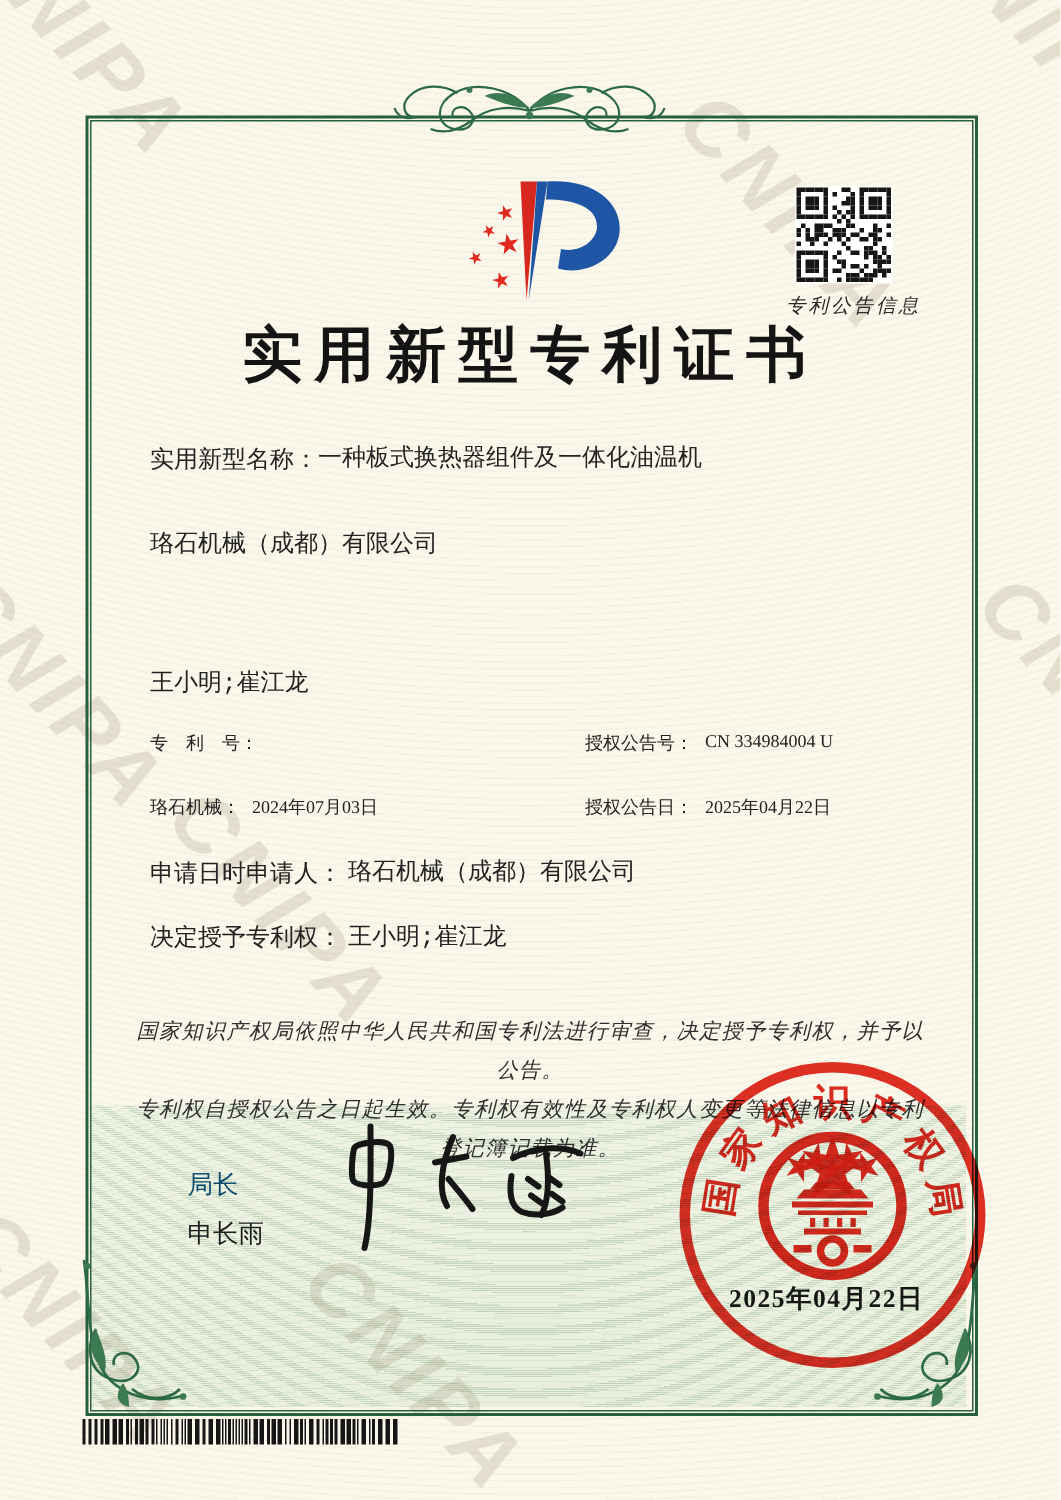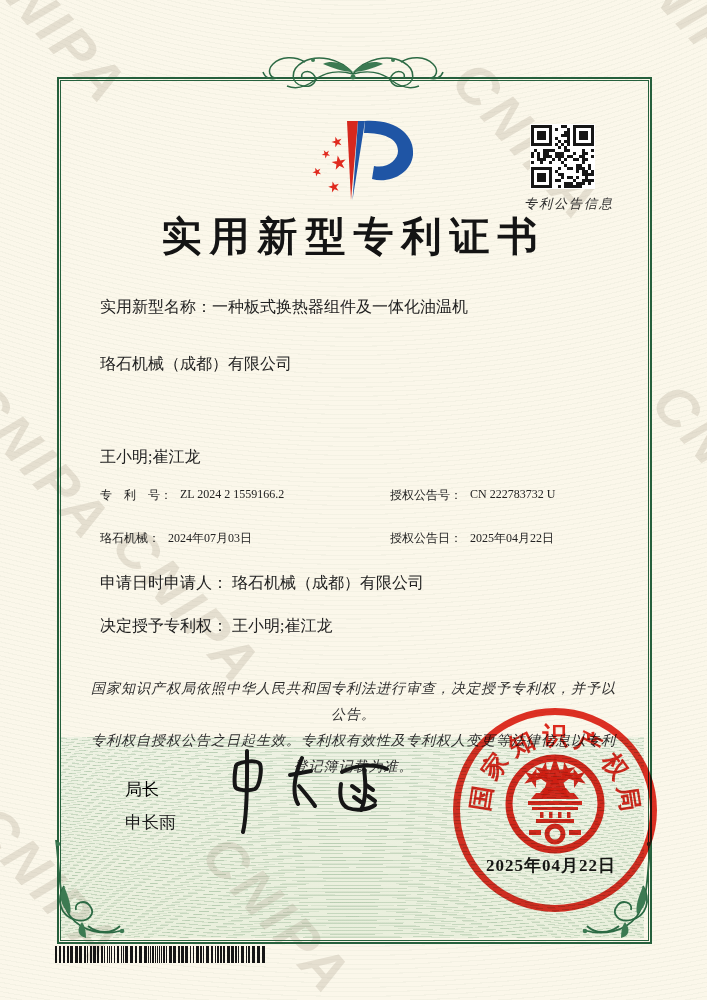"一种板式换热器组件及一体化油温机" .row .val { font-family: none -> Liberation Mono, monospace }
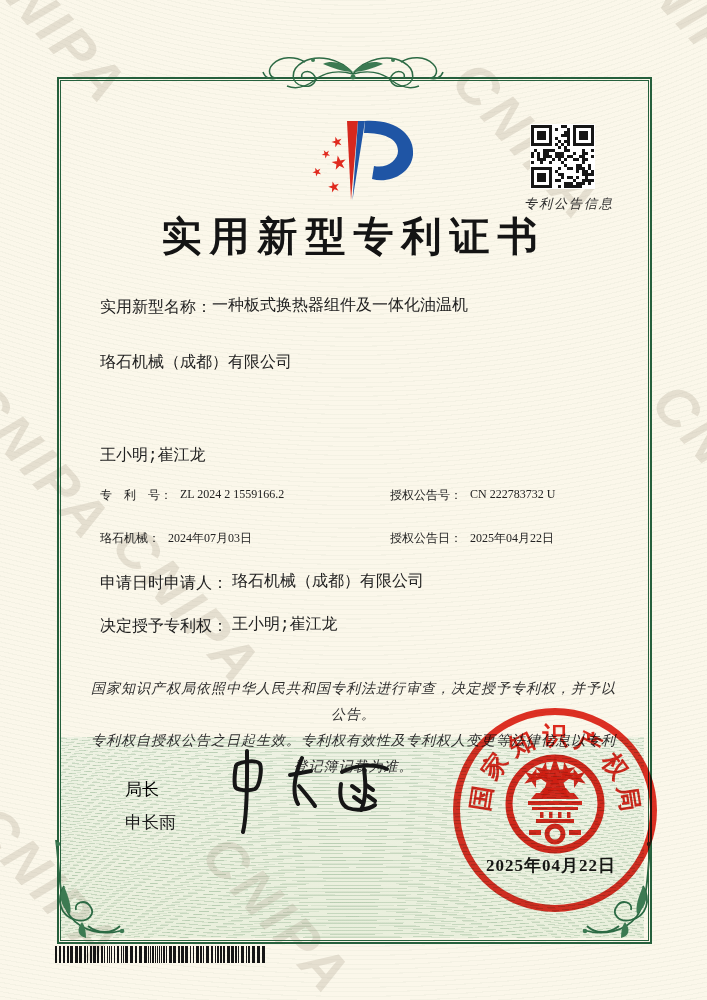"ZL 2024 2 1559166.2" span.val { html: <span>ZL 2024 2 1559166.2</span> -> none }
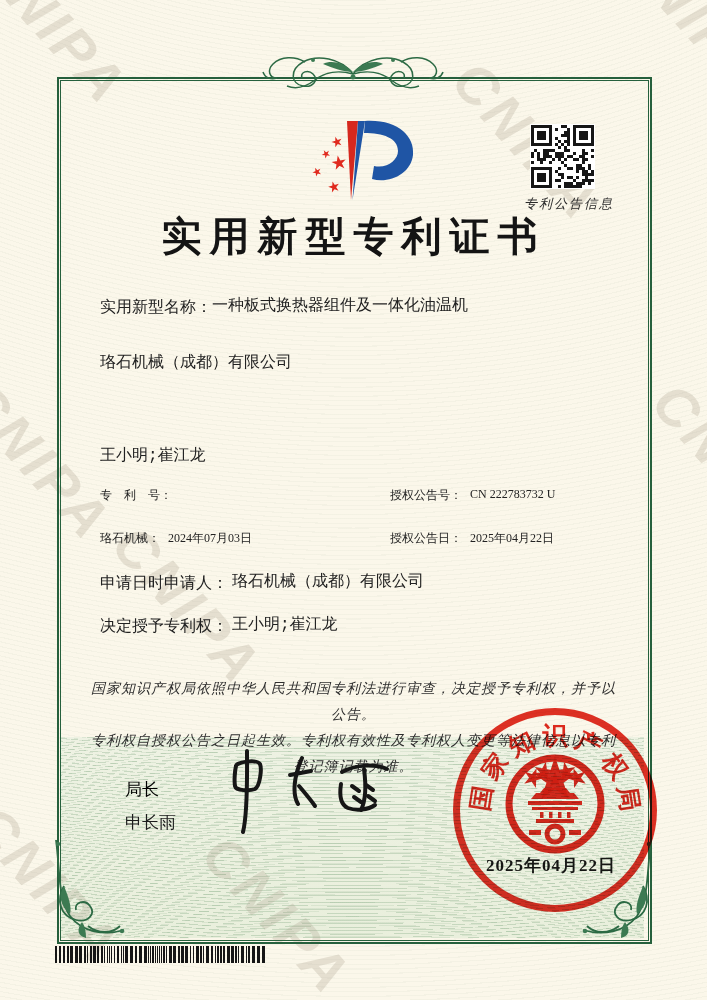"CN 222783732 U" span.val { text: 222783732 -> 334984004 }
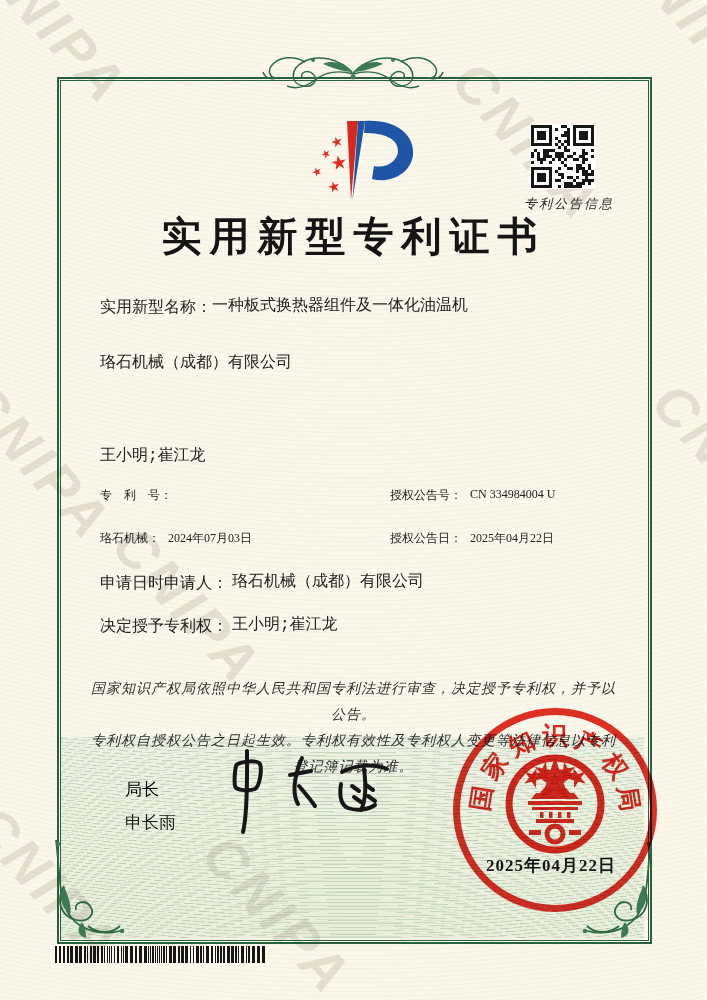"局长" .sig-title { color: #000000 -> #0c4a6e }
